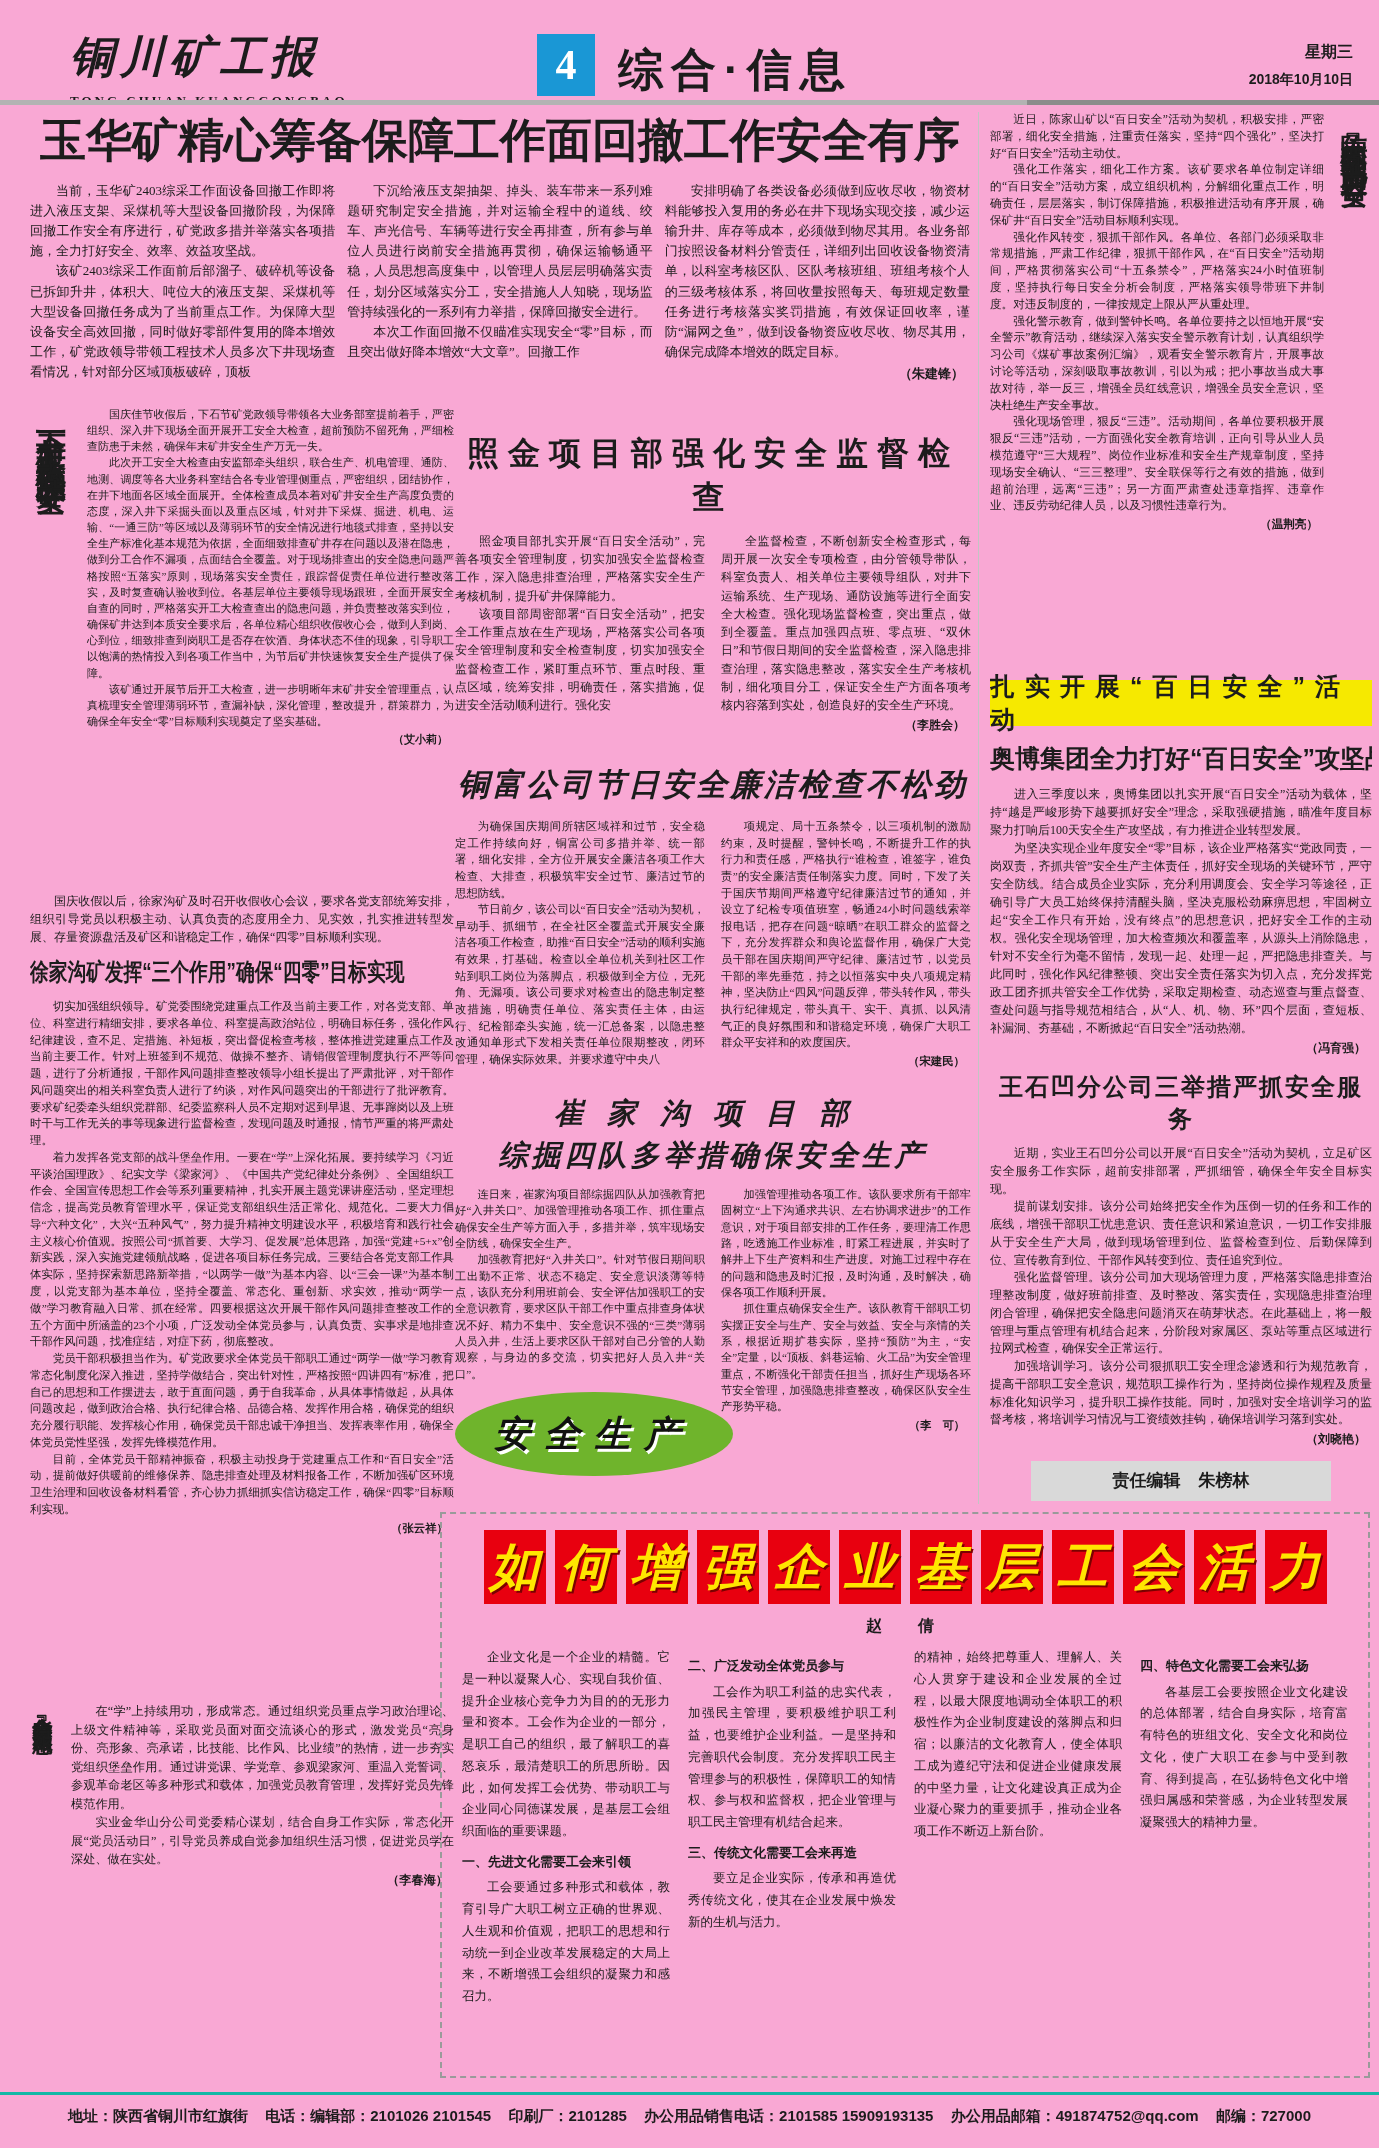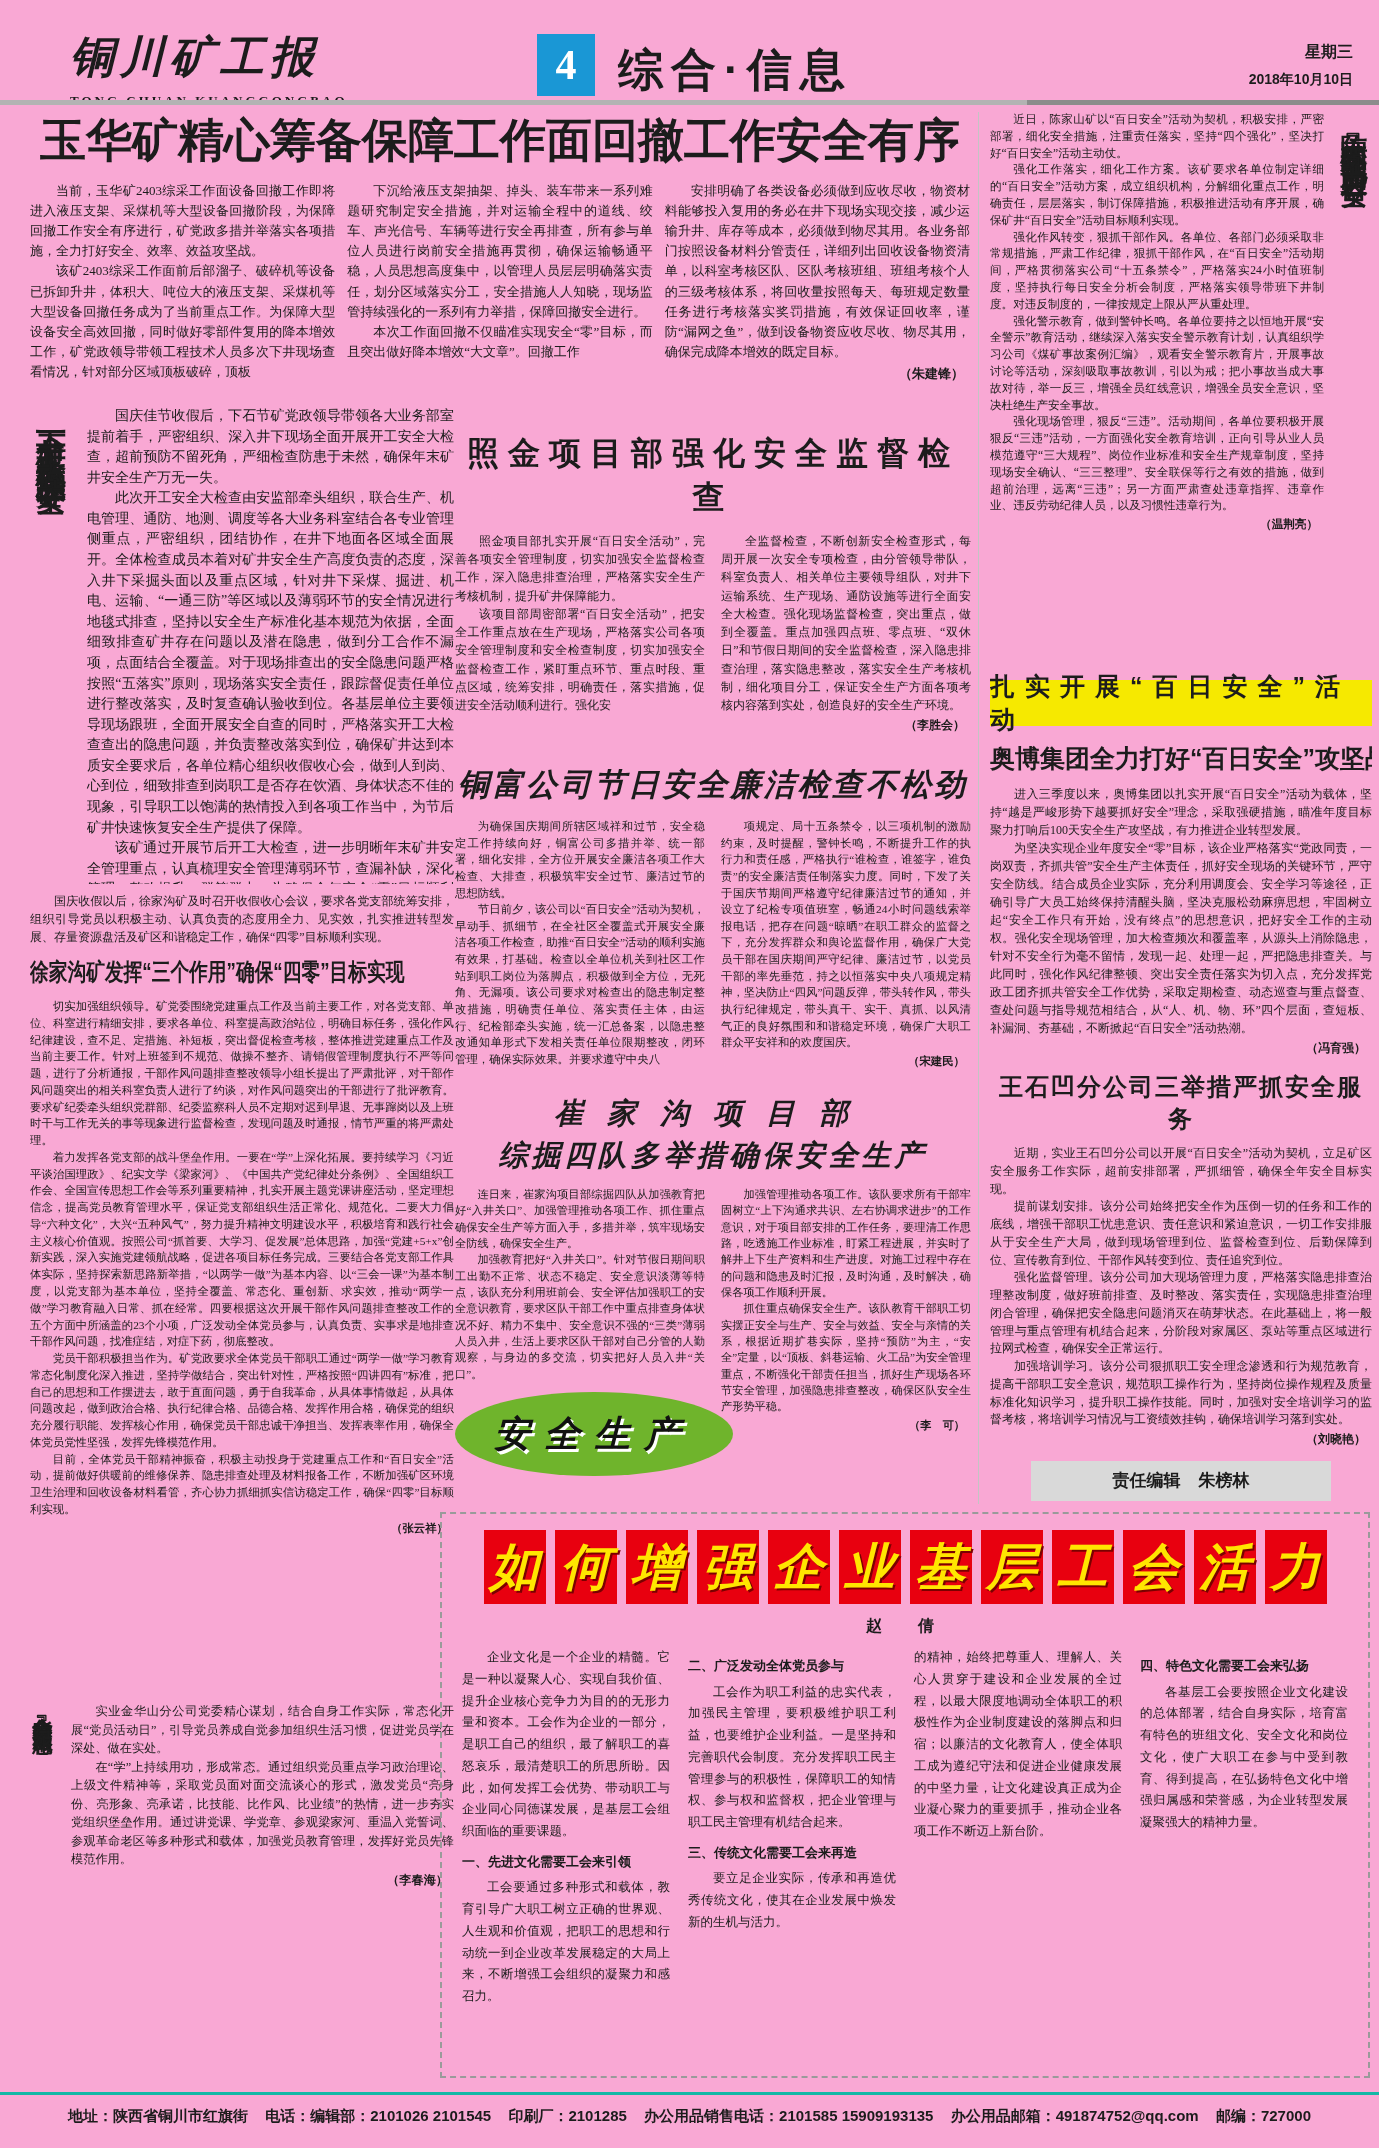"国庆佳节收假后，下石节矿党政领导带领各大业务部室提前着手，严密组织、深入井下现场" .xiashijie .bd { font-size: 14px -> 11px }
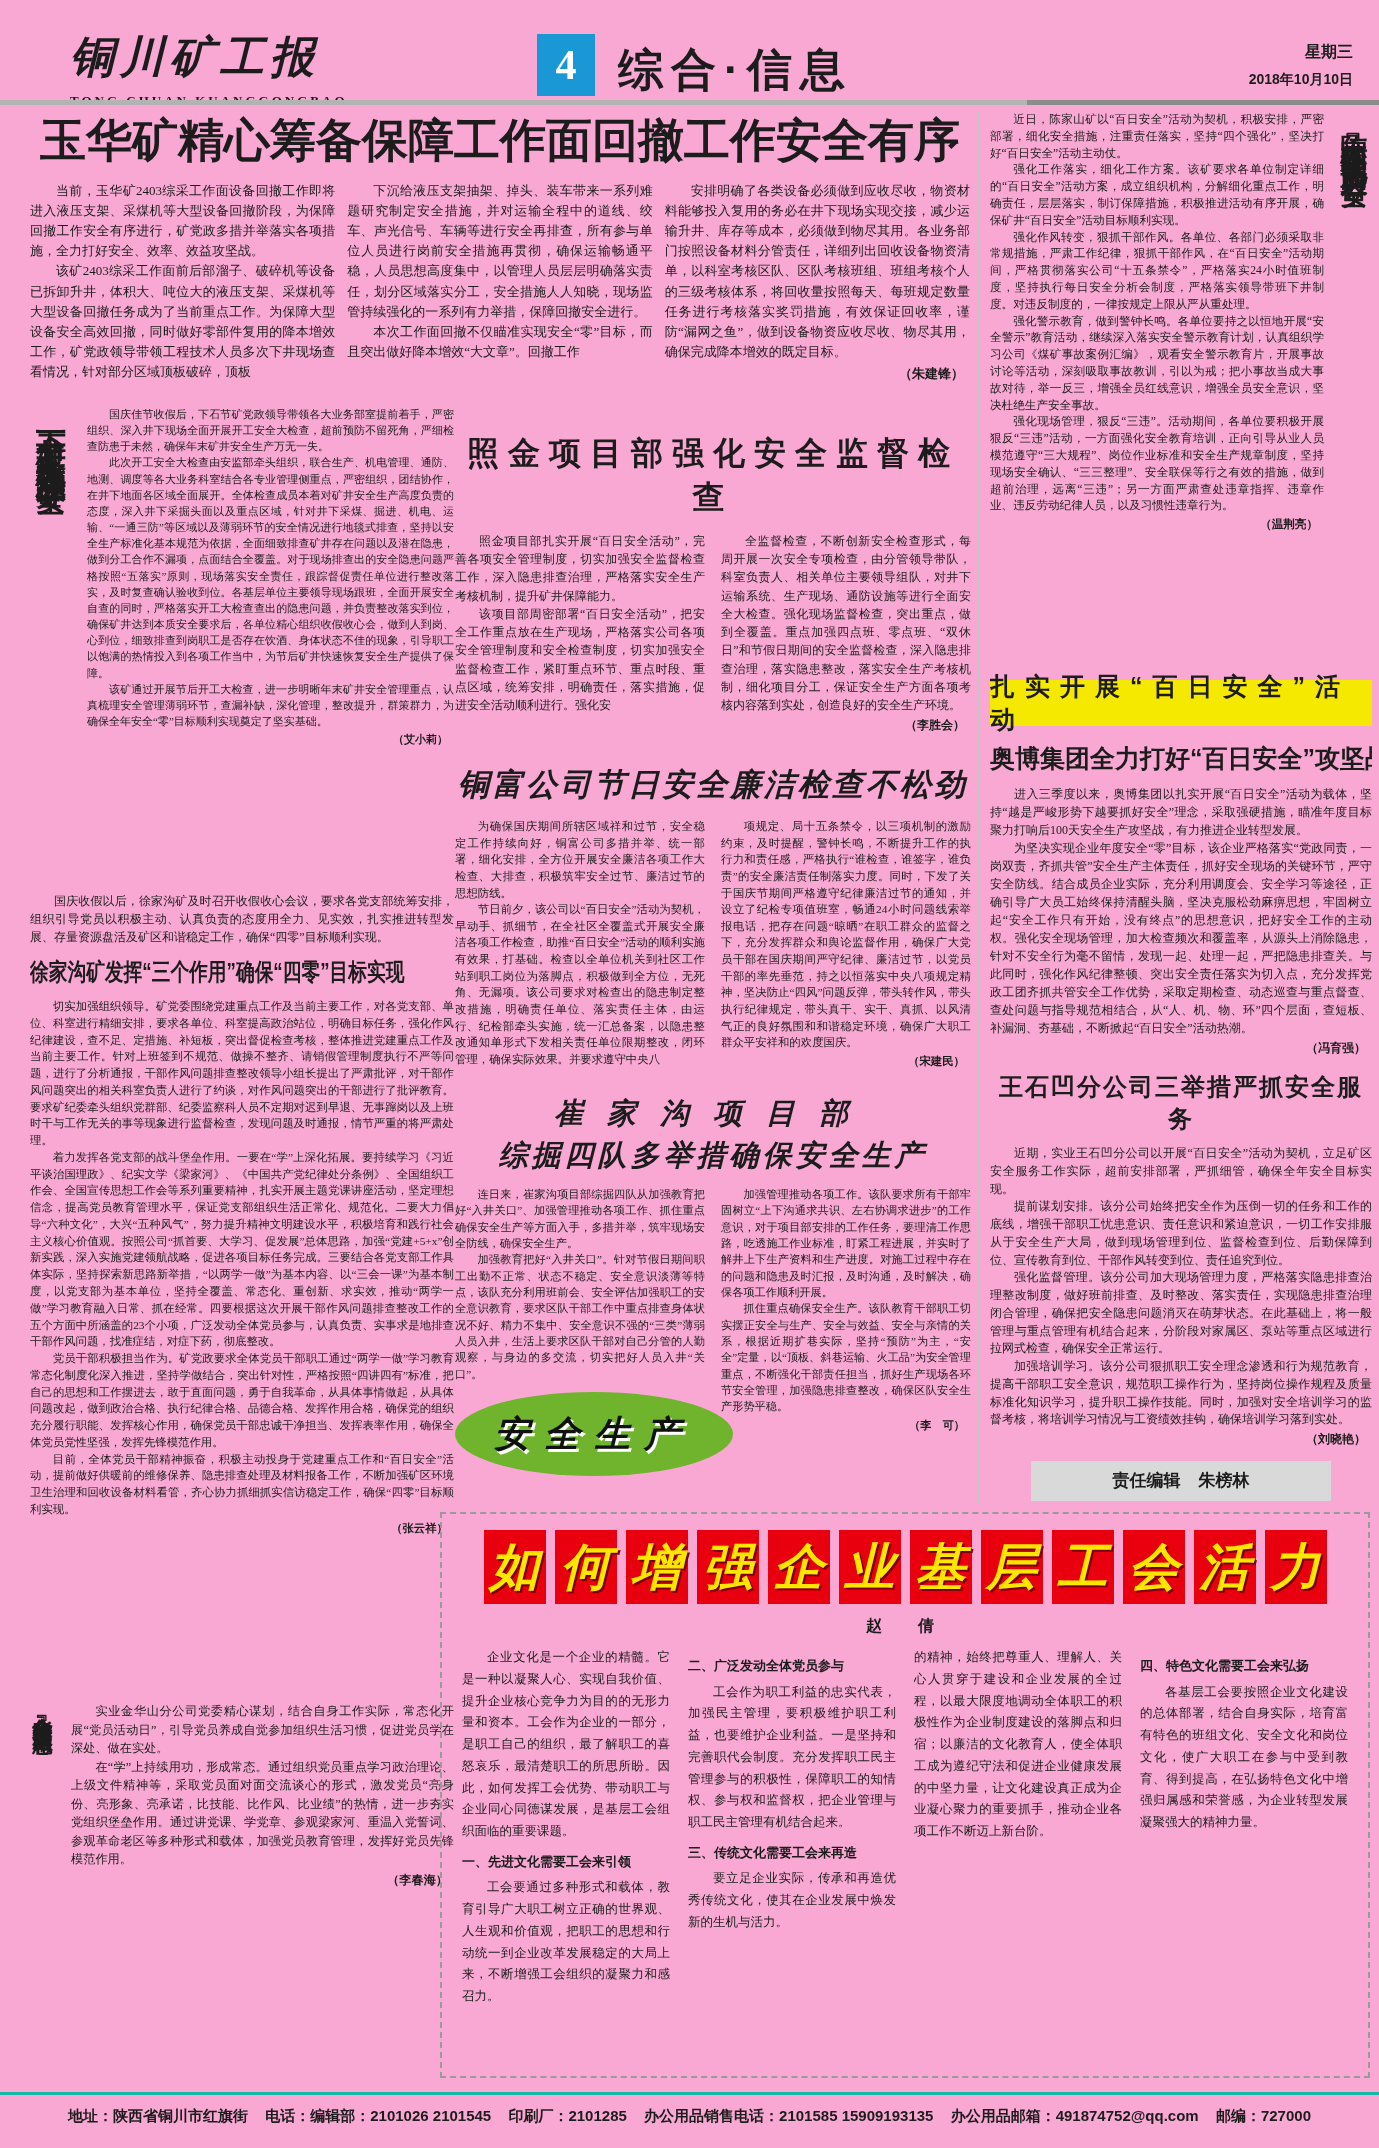"实业金华山分公司党委精心谋划，结合自身工作实际，常态化开展“党员活动日”，引导党" p.para { order: before "在“学”上持续用功，形成常态。通过组织党员重点学习政治理论、上级文件精神等，采取" -> after "在“学”上持续用功，形成常态。通过组织党员重点学习政治理论、上级文件精神等，采取" }
